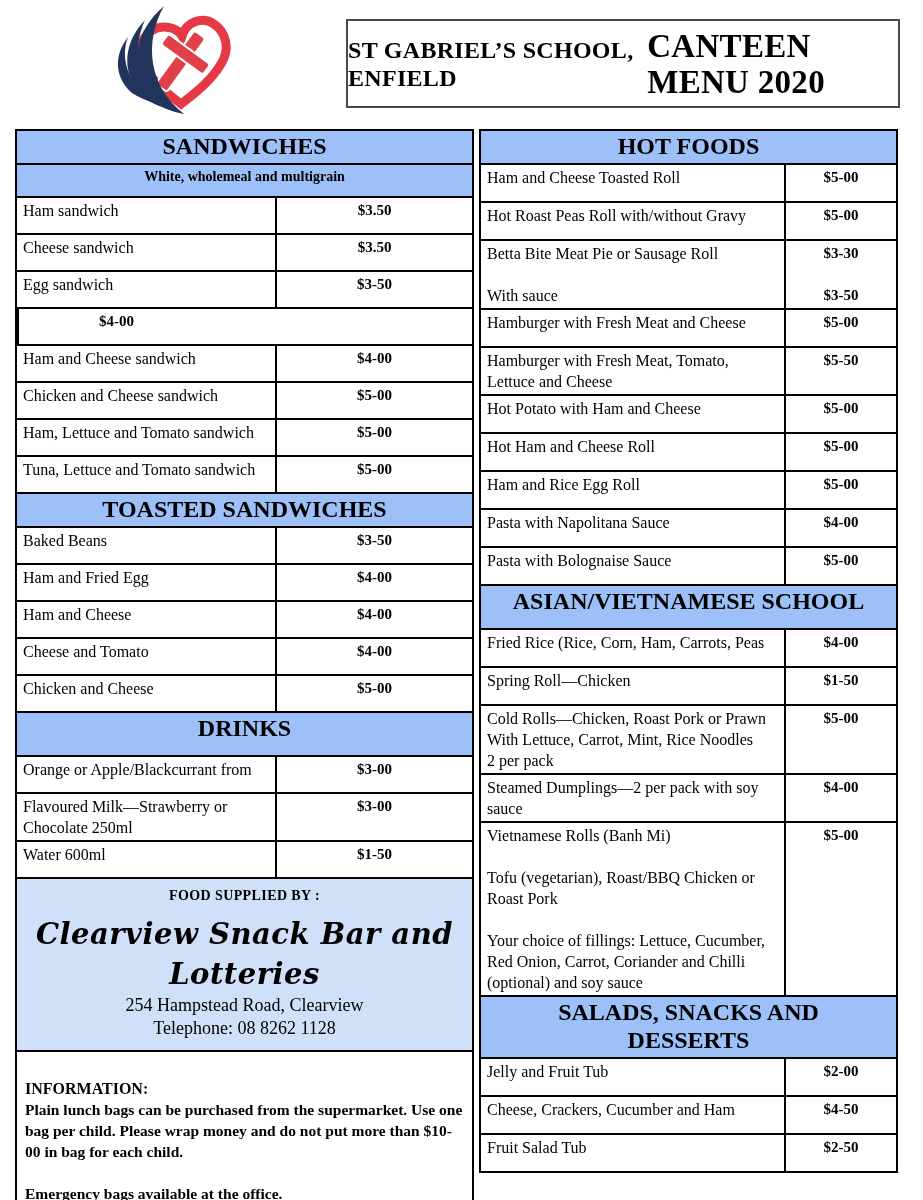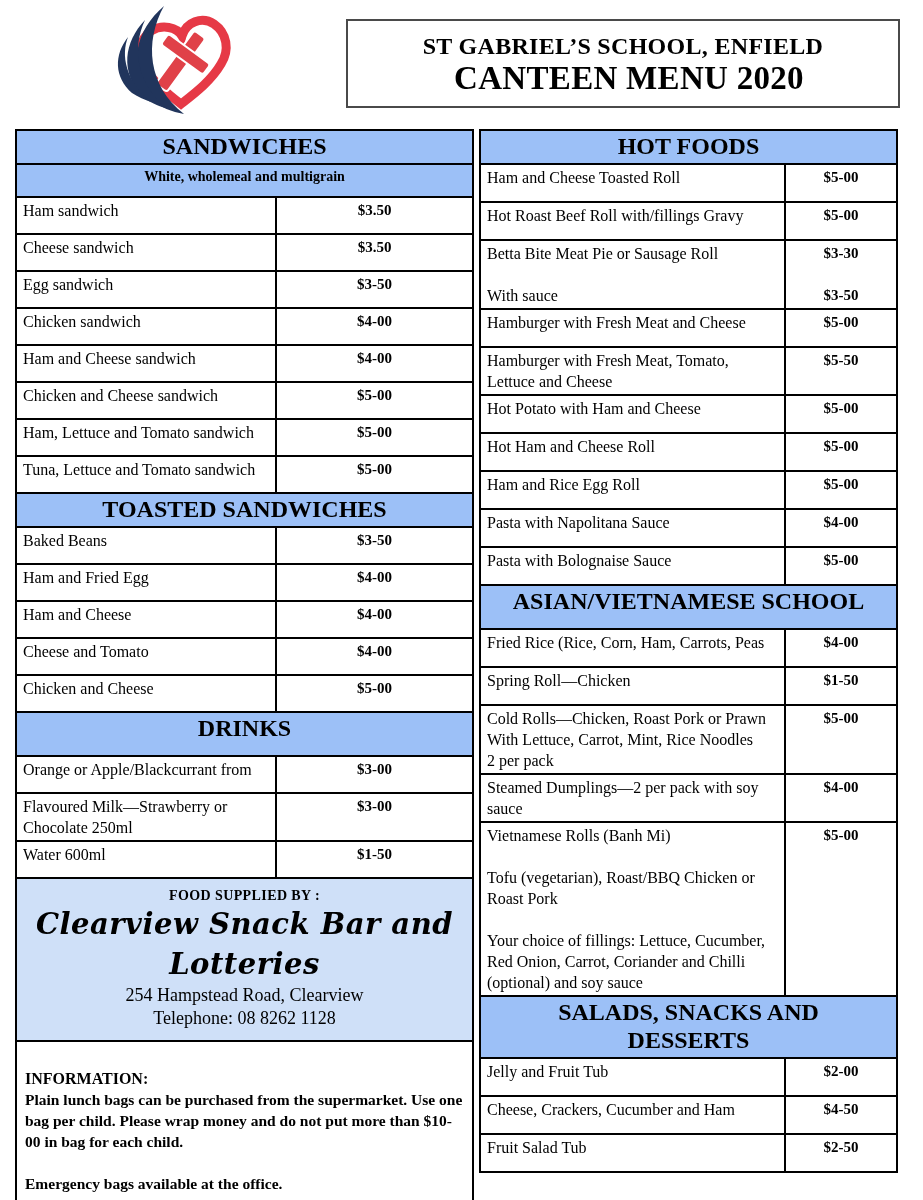"ST GABRIEL’S SCHOOL, ENFIELD" .title-box { flex-direction: column -> row }
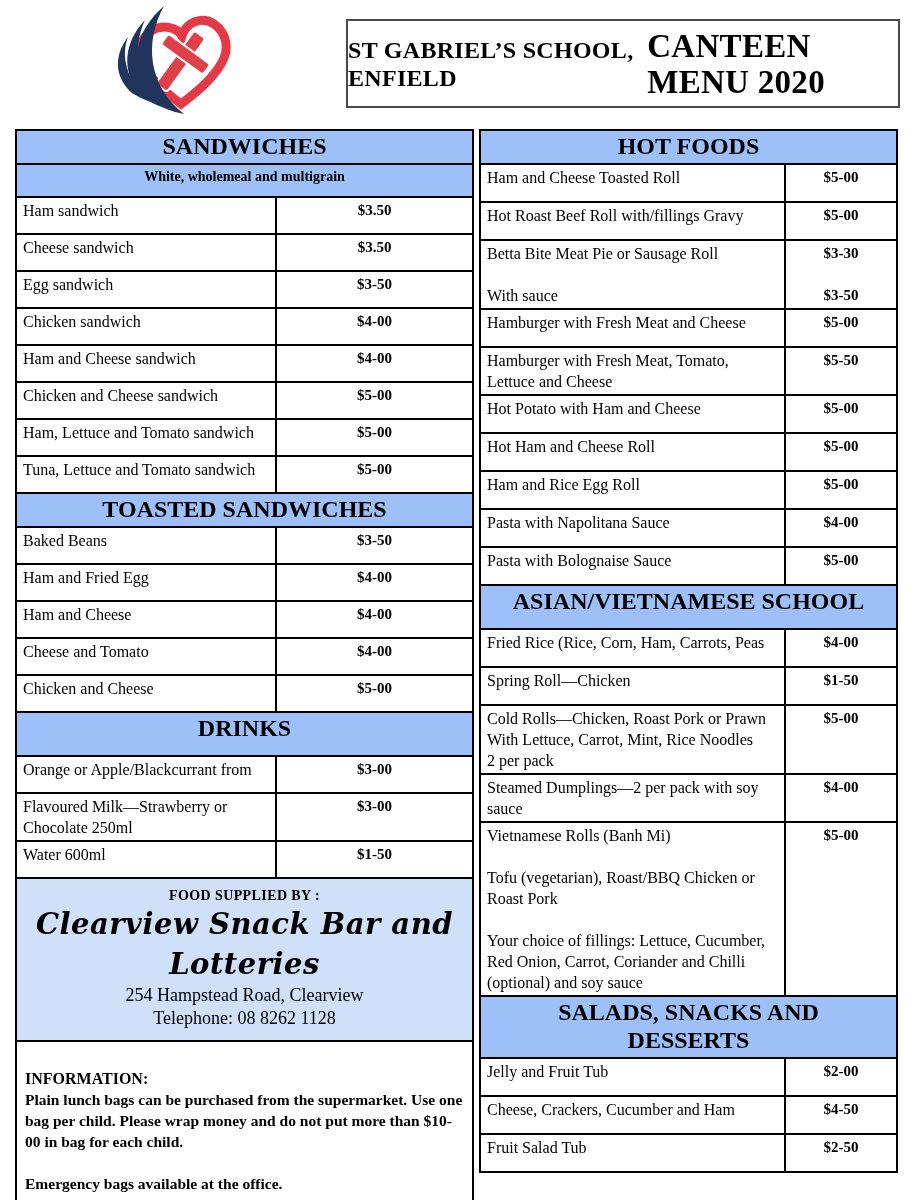"Hot Roast Beef Roll with/fillings" div.cell { text: Beef  Roll with/fillings -> Peas  Roll with/without }
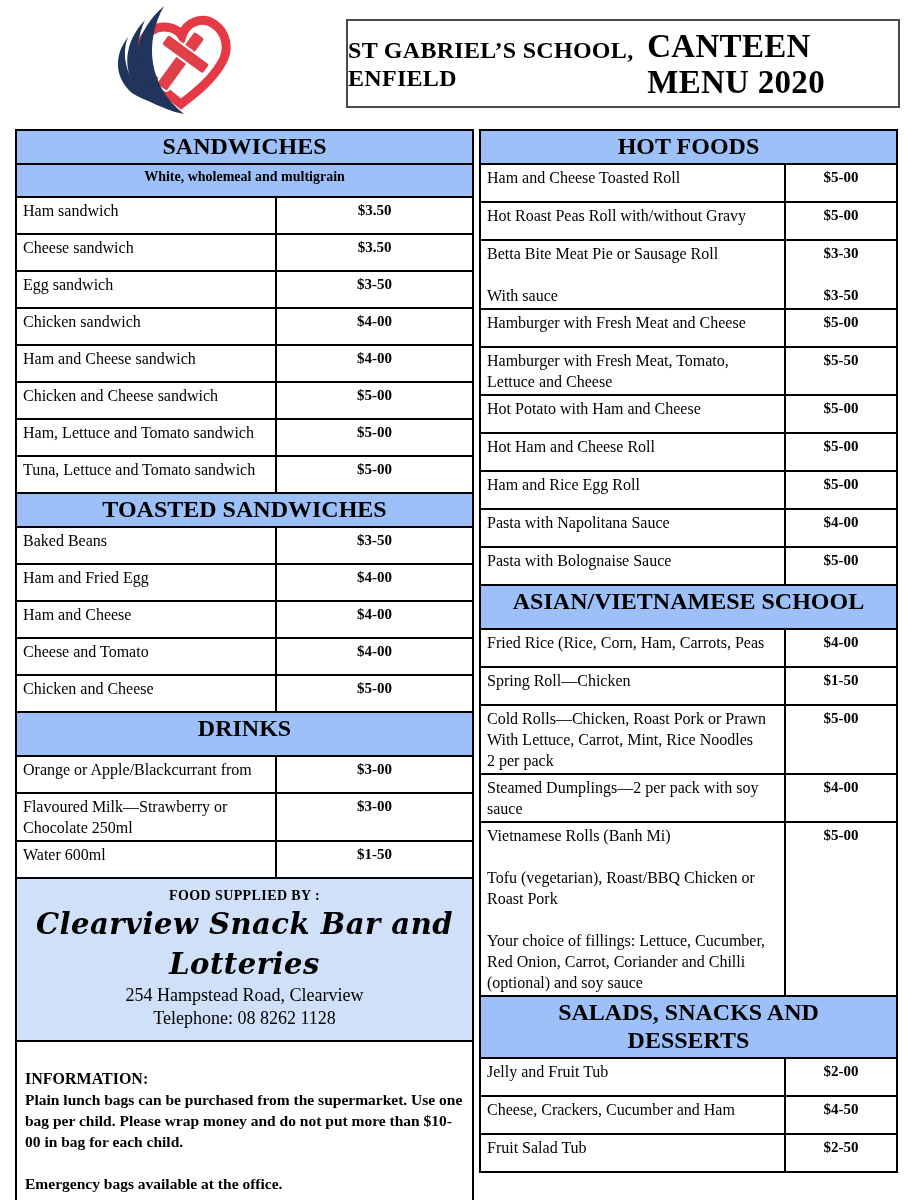"Chicken sandwich" div.cell { html: <div>Chicken sandwich</div> -> none }
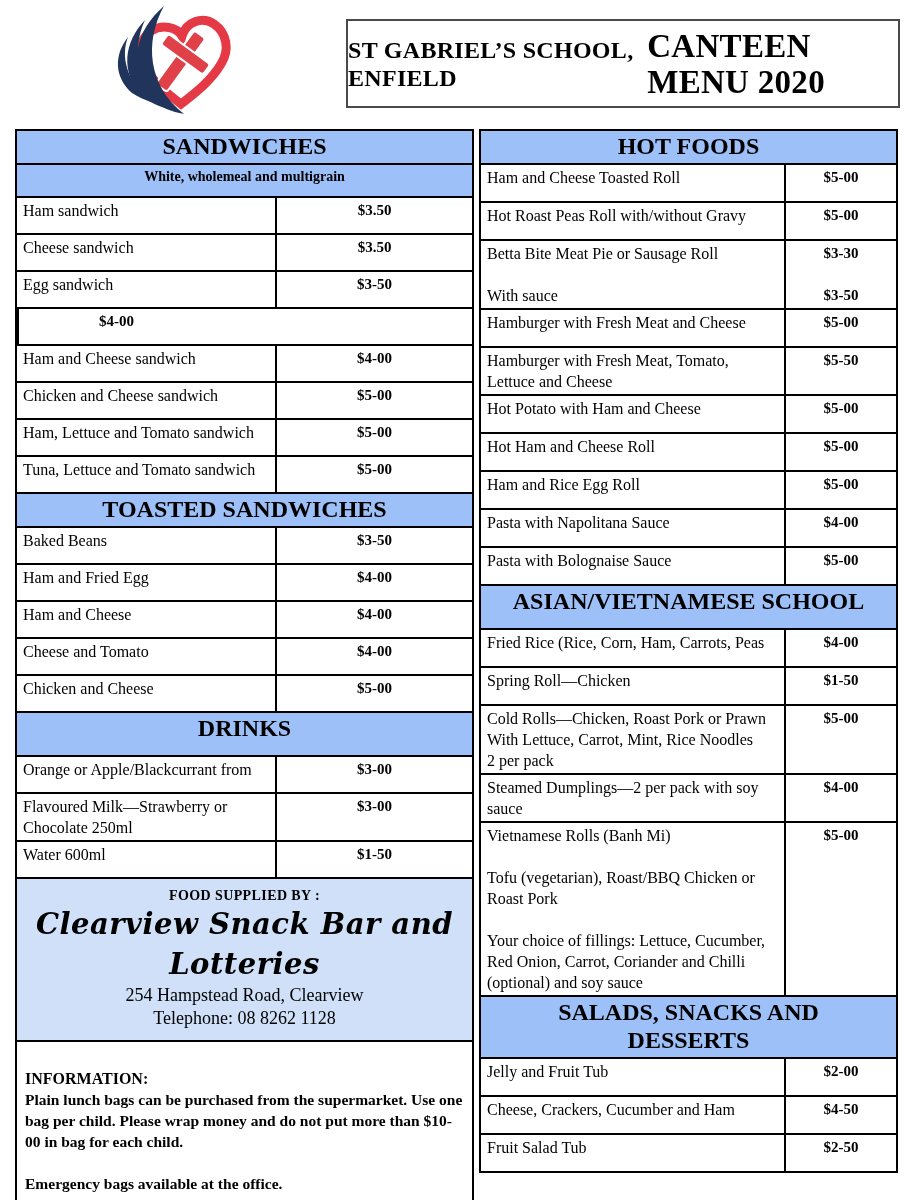"Clearview Snack Bar and Lotteries" .sup-name { margin-top: 0 -> 10px }
